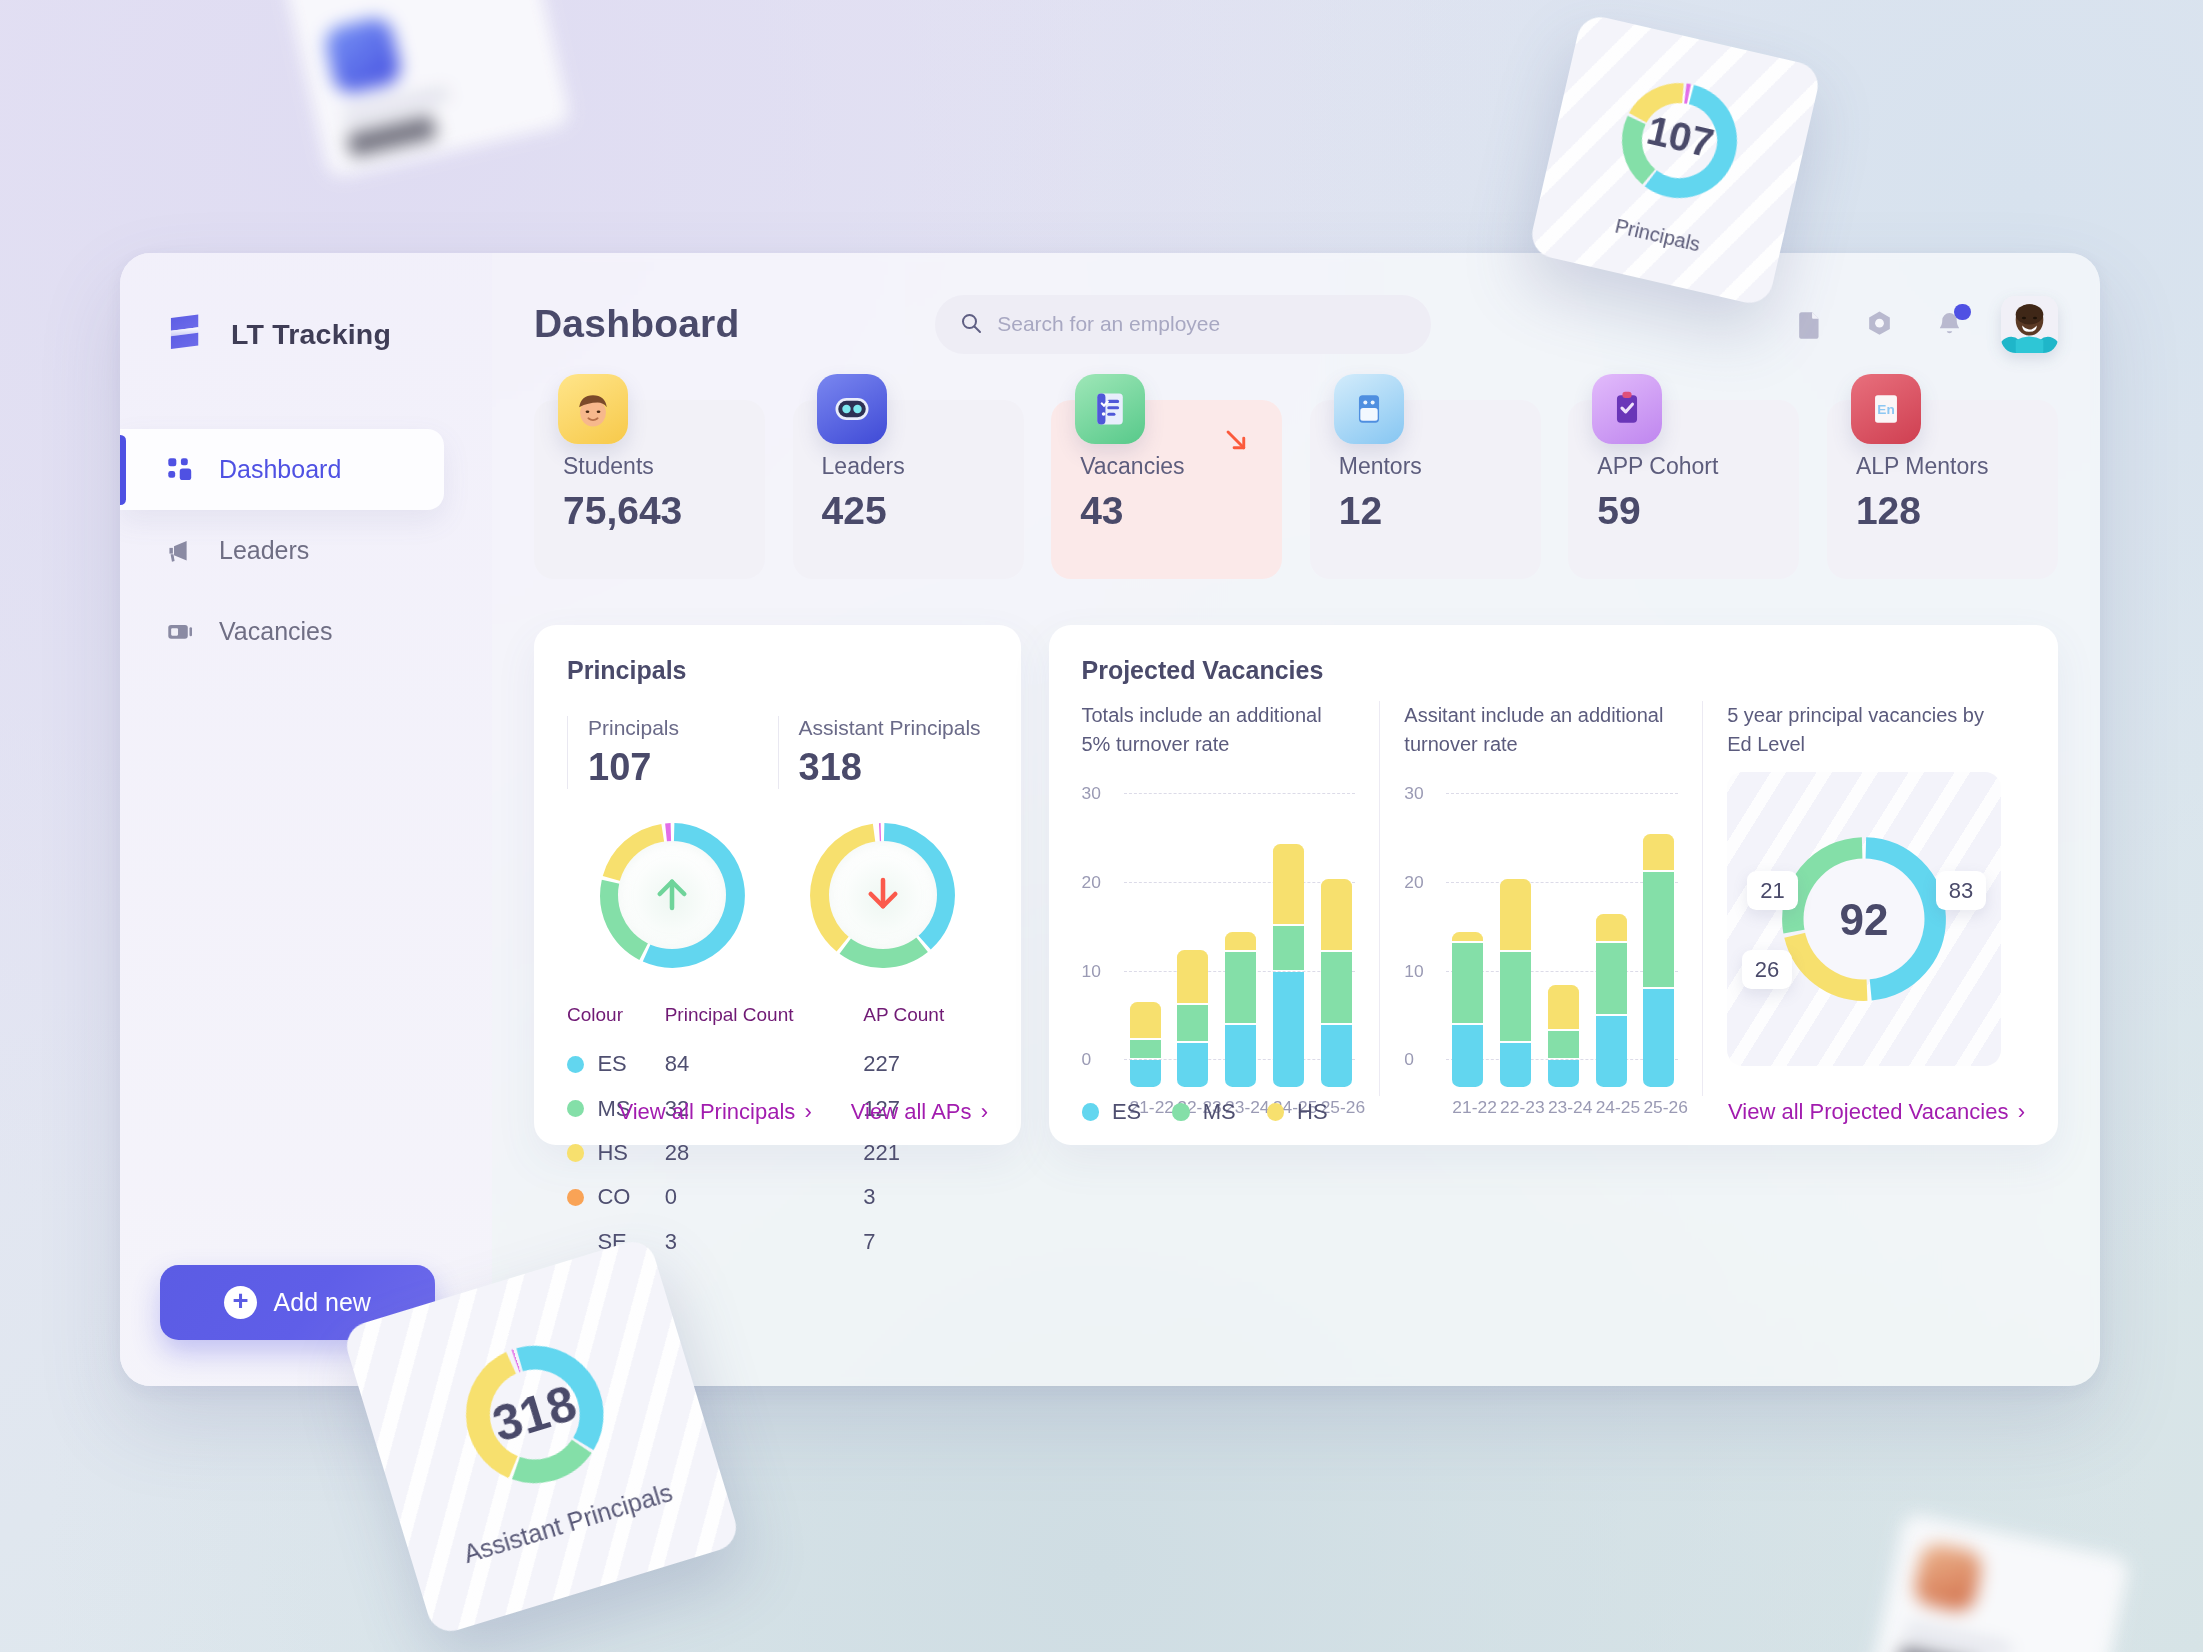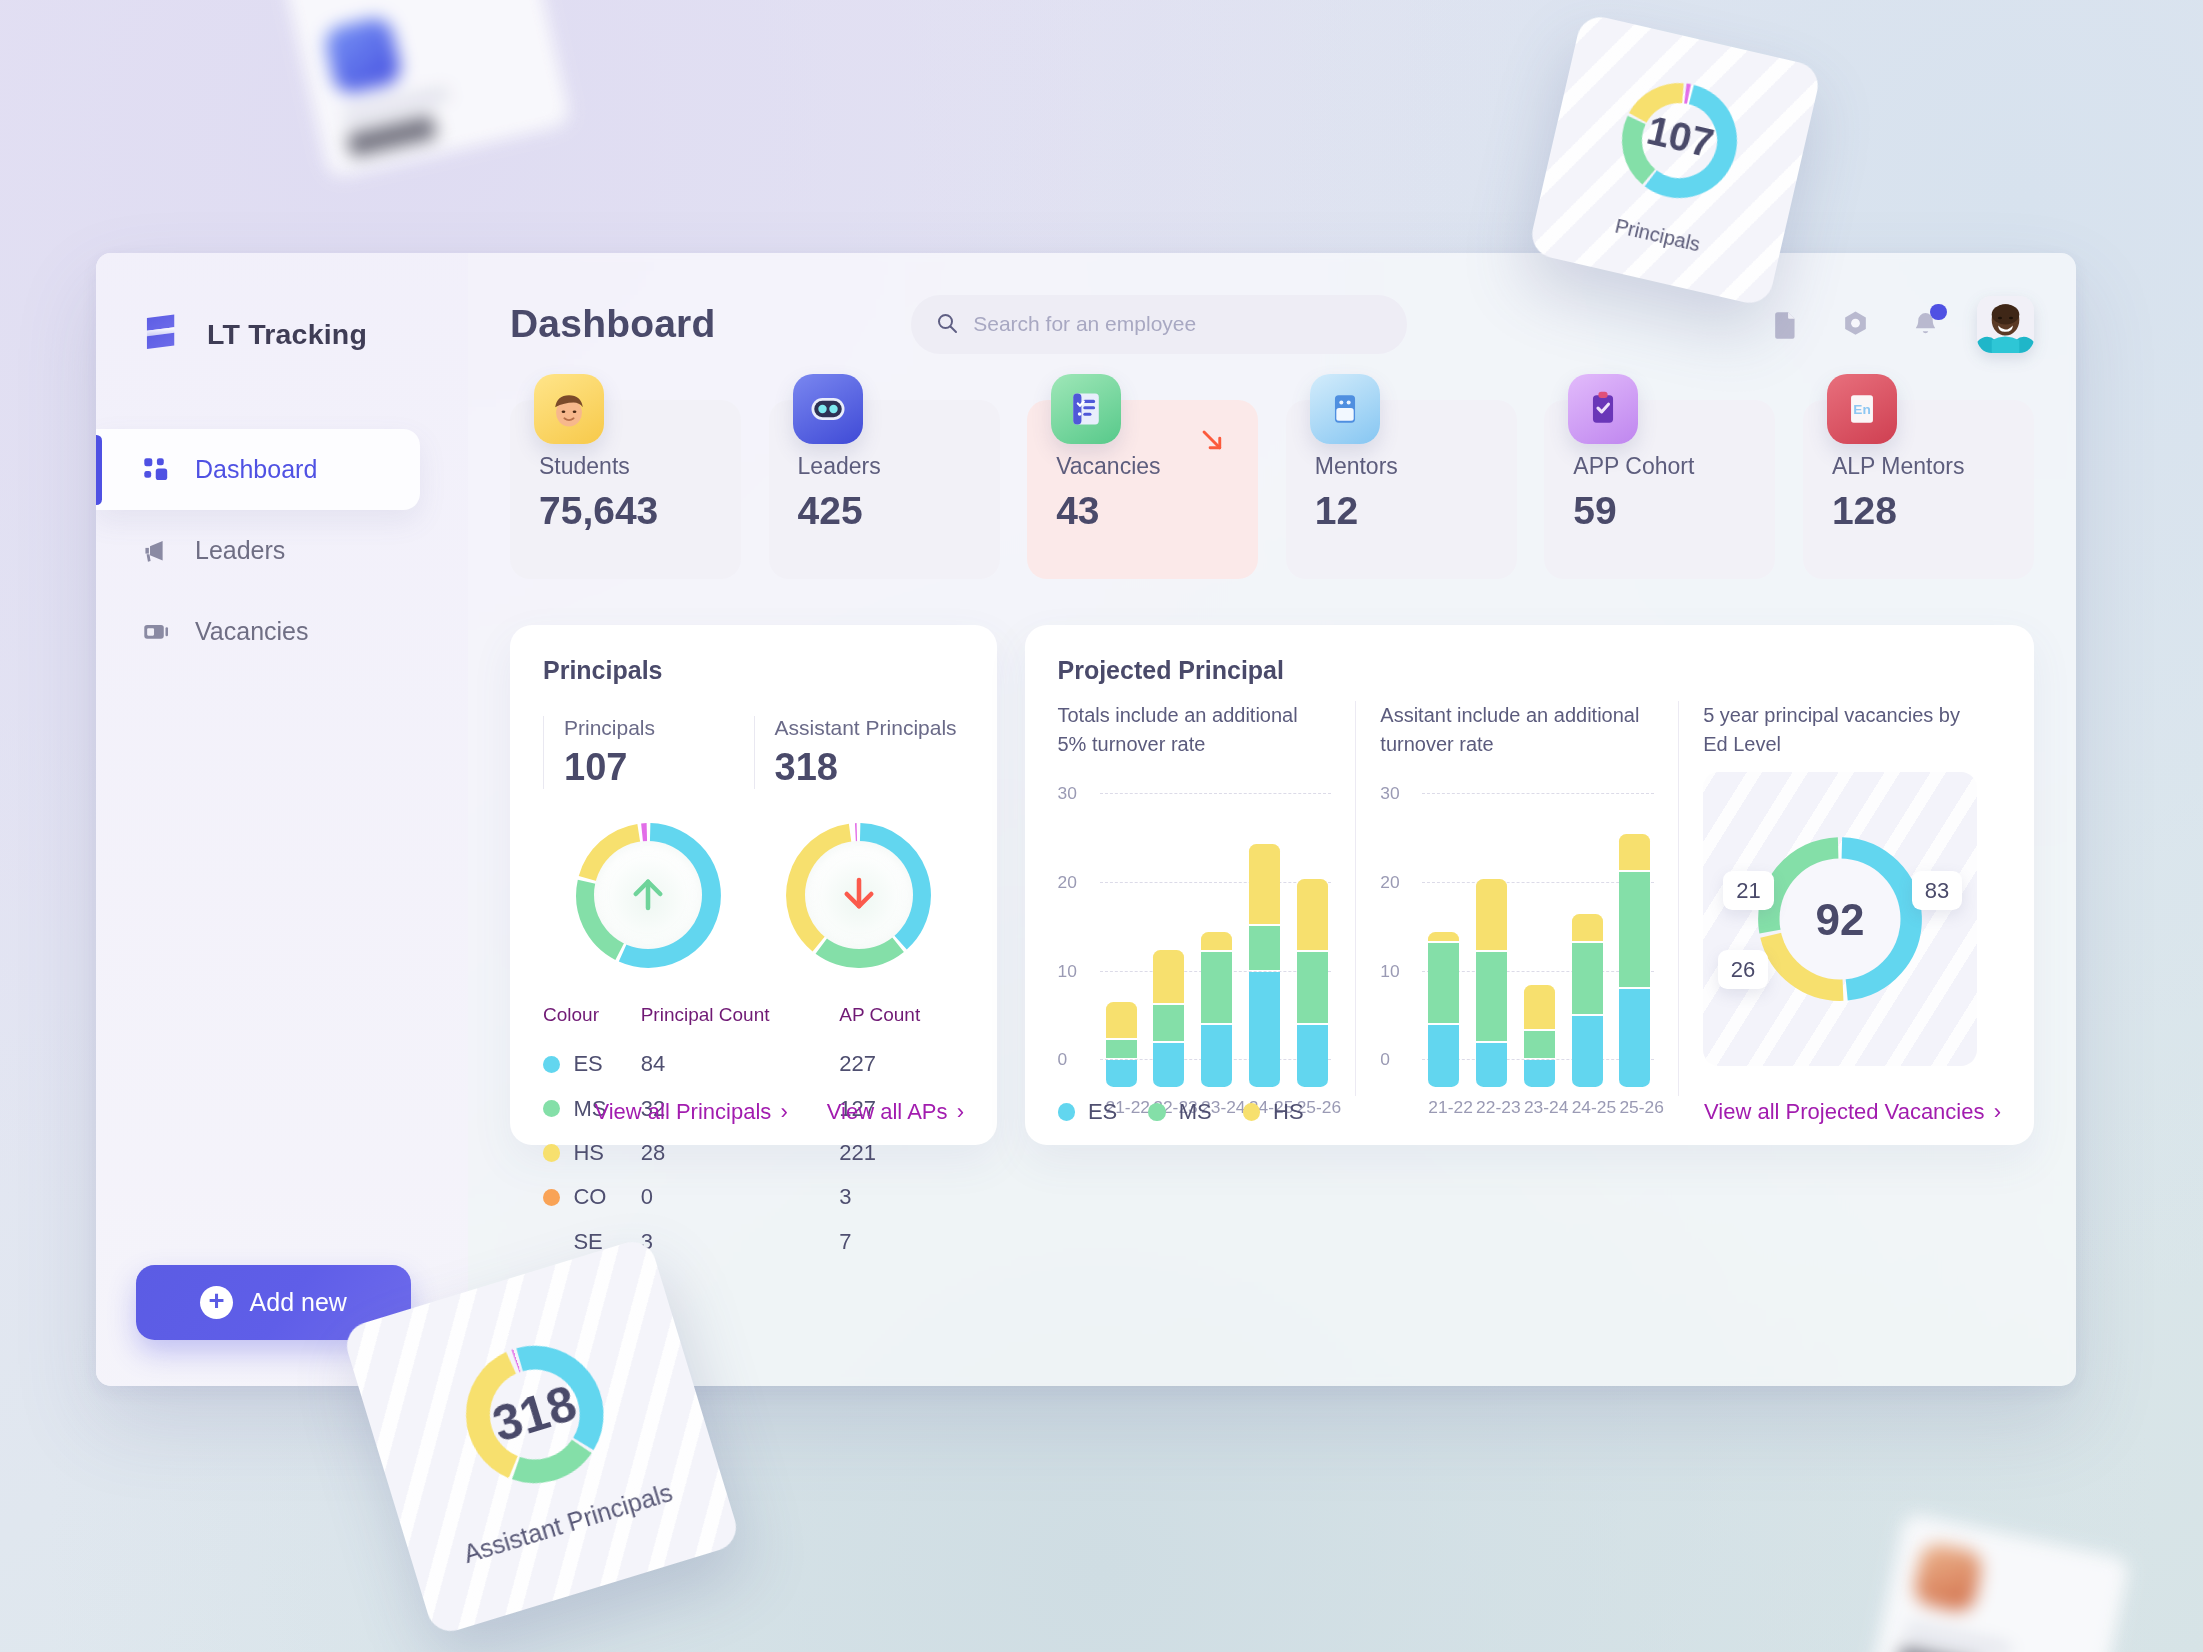"LT Tracking" .app { border-radius: 15px -> 31px; left: 96px -> 120px }
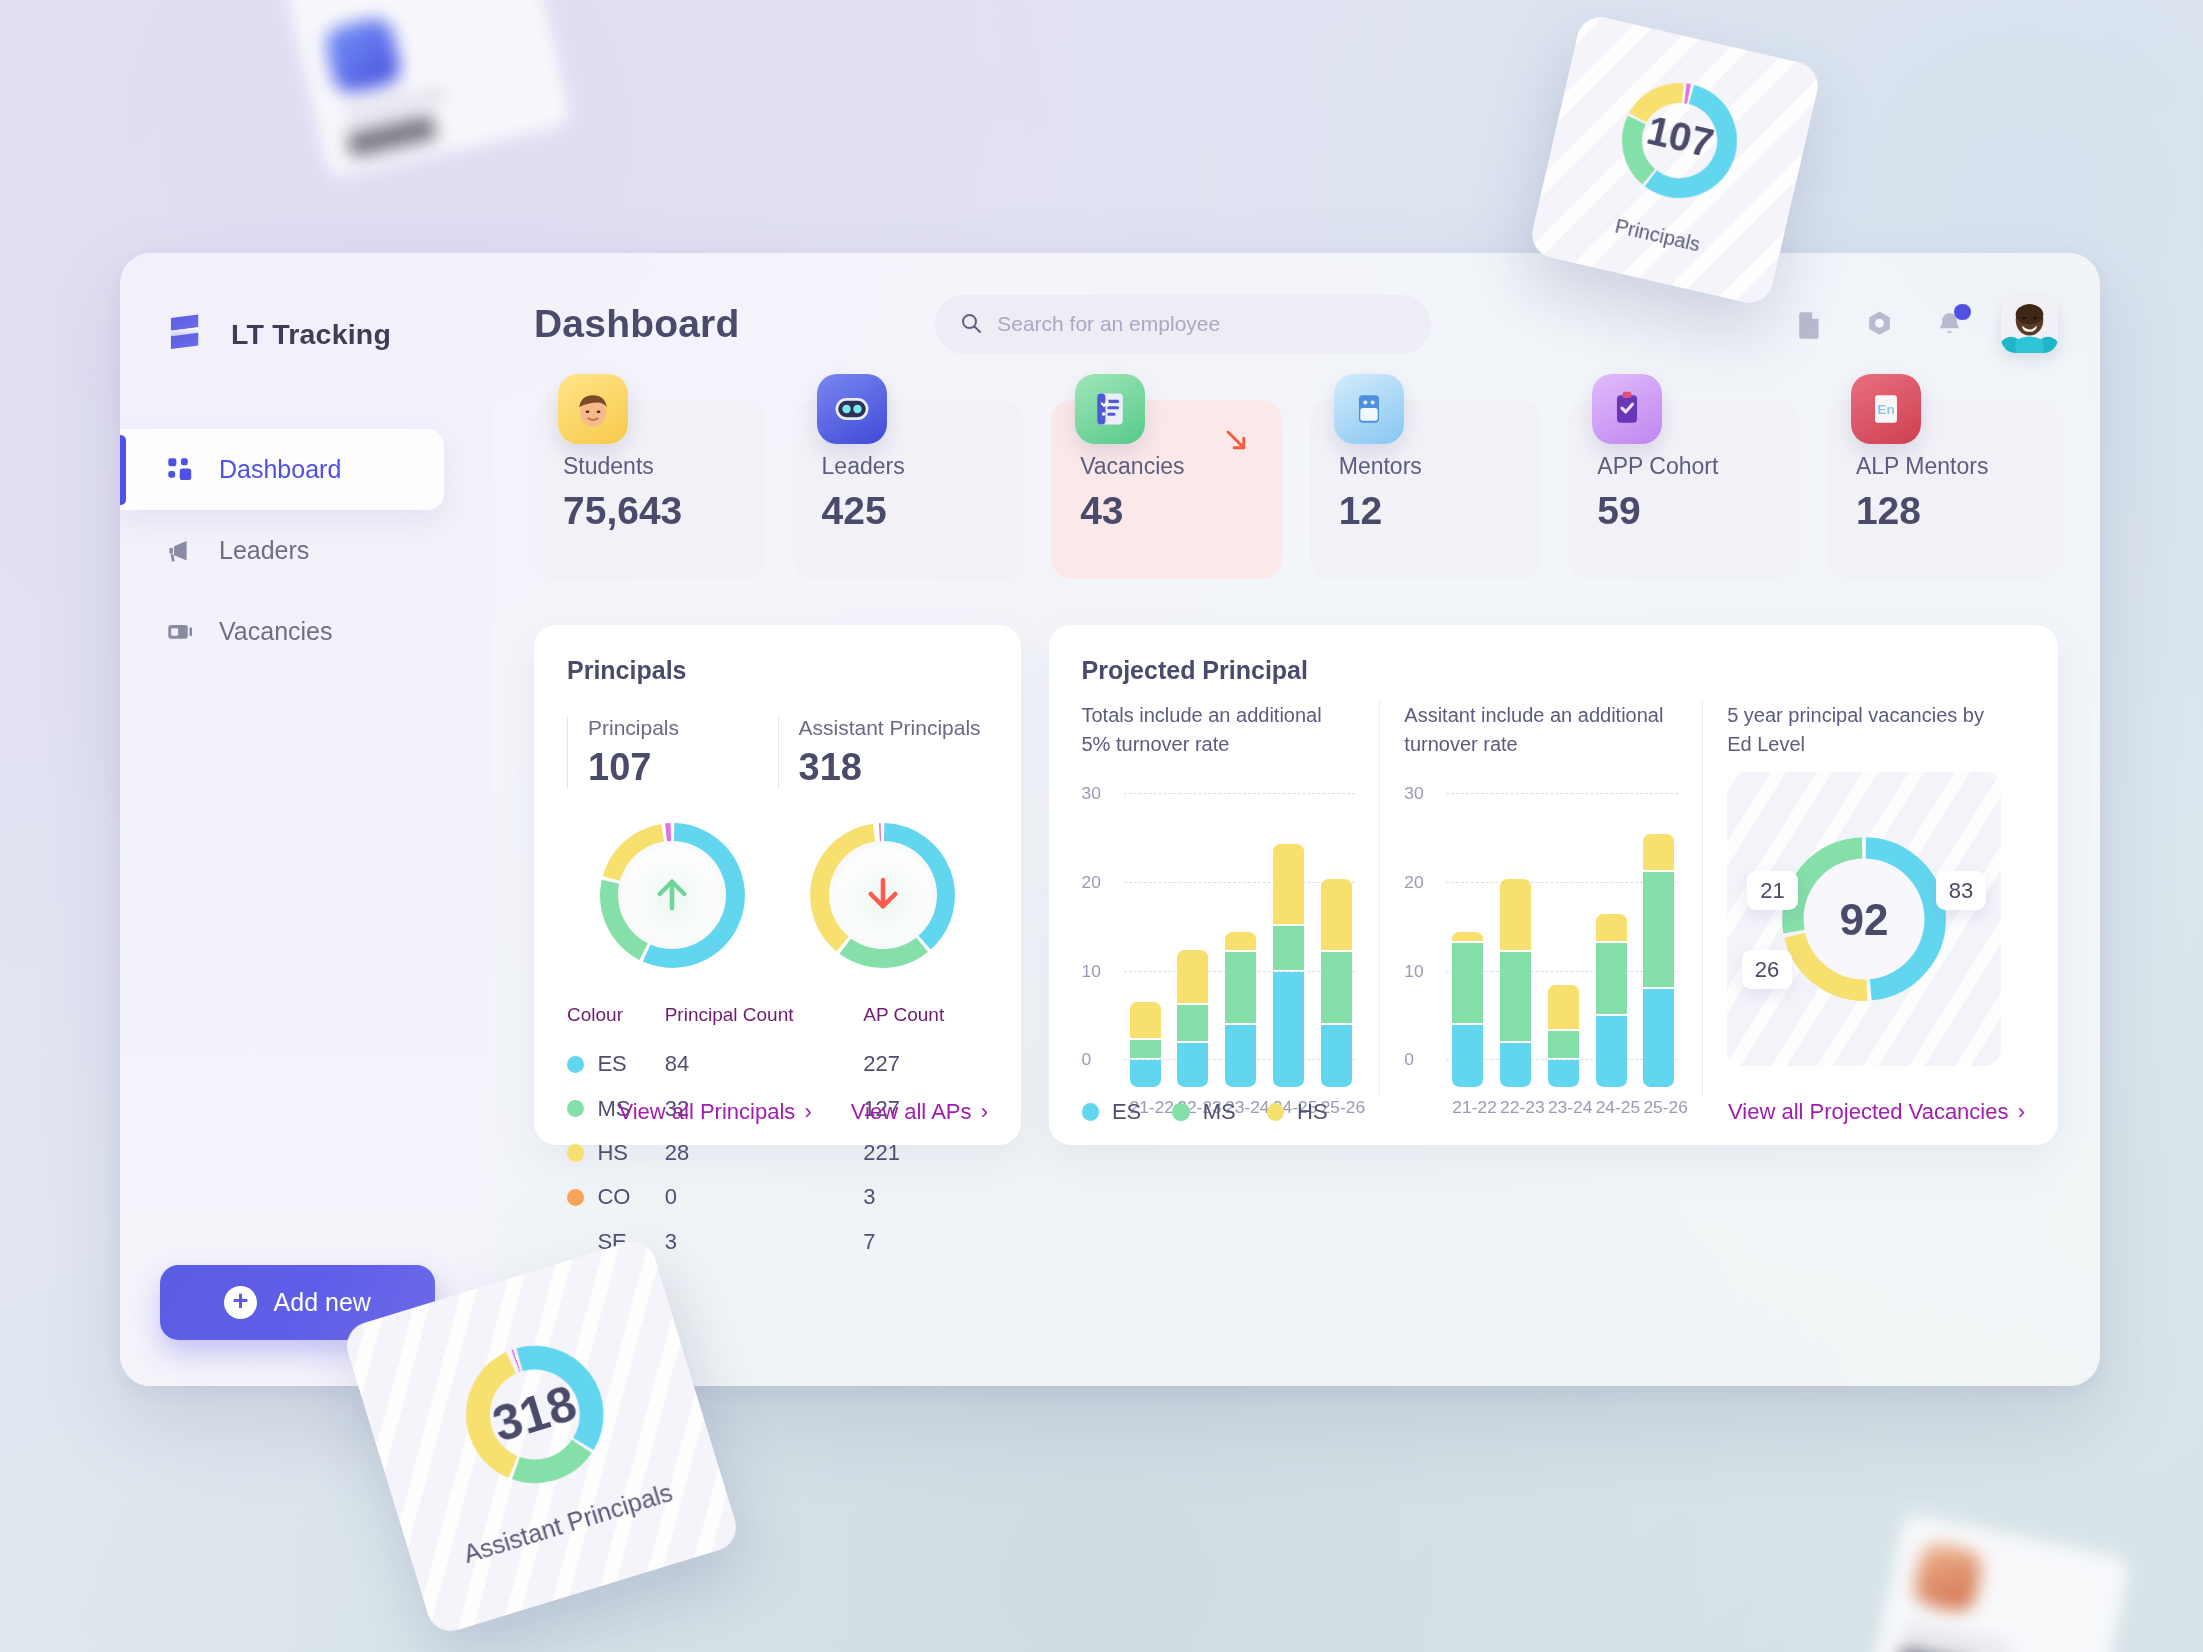"Projected Principal" div.panel-title { text: Principal -> Vacancies }
